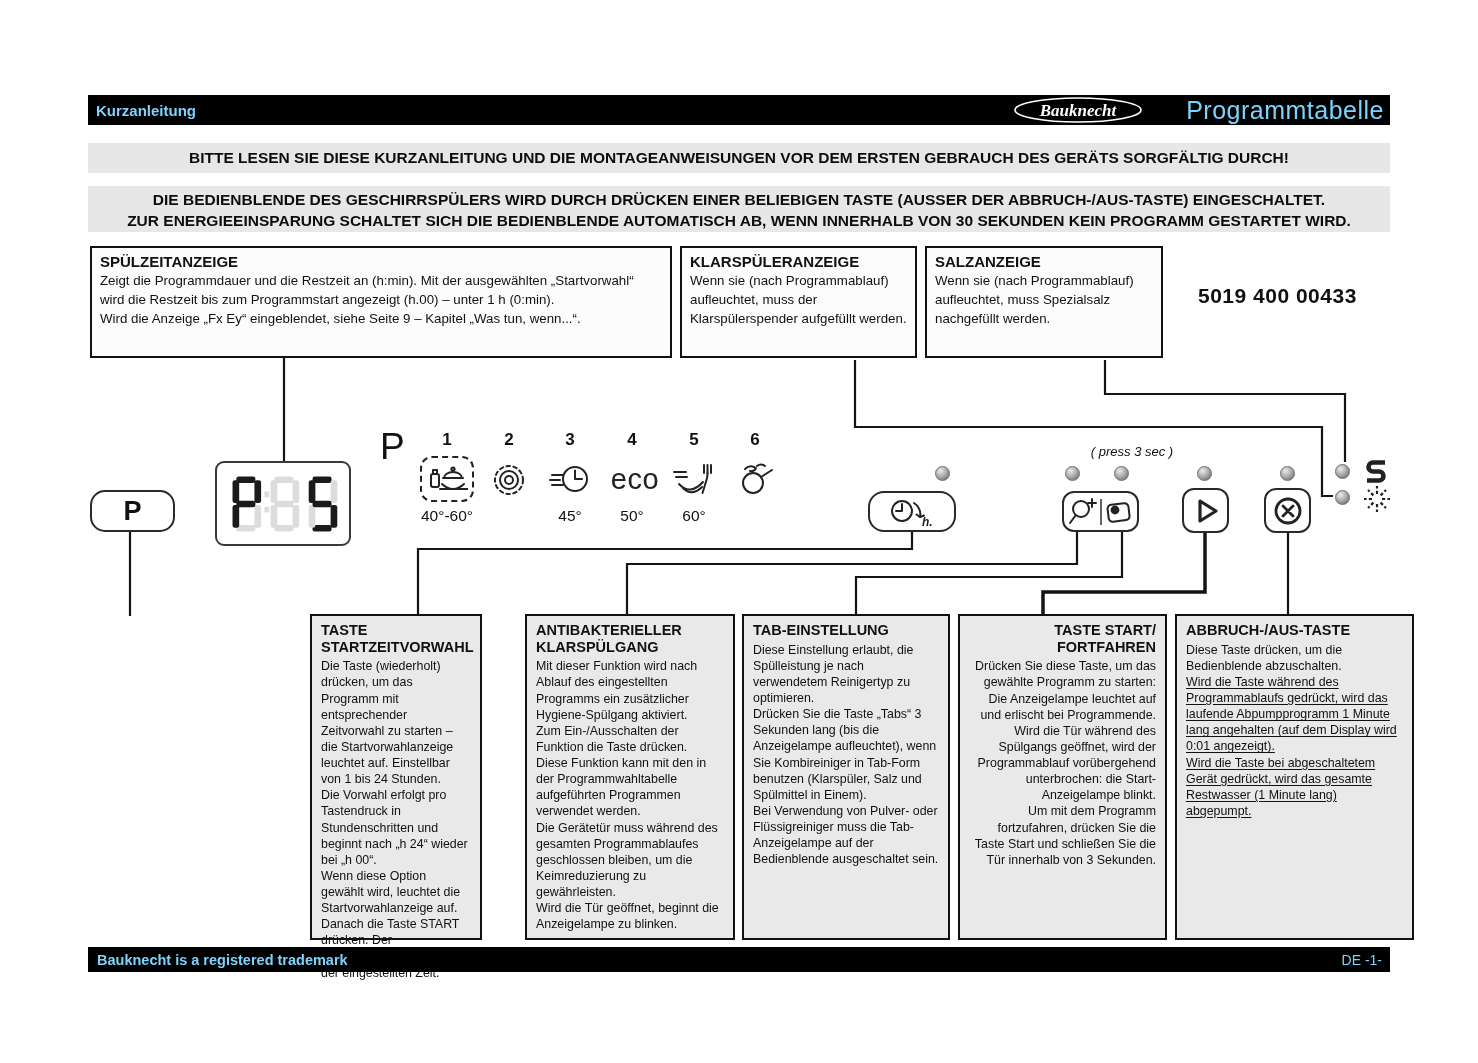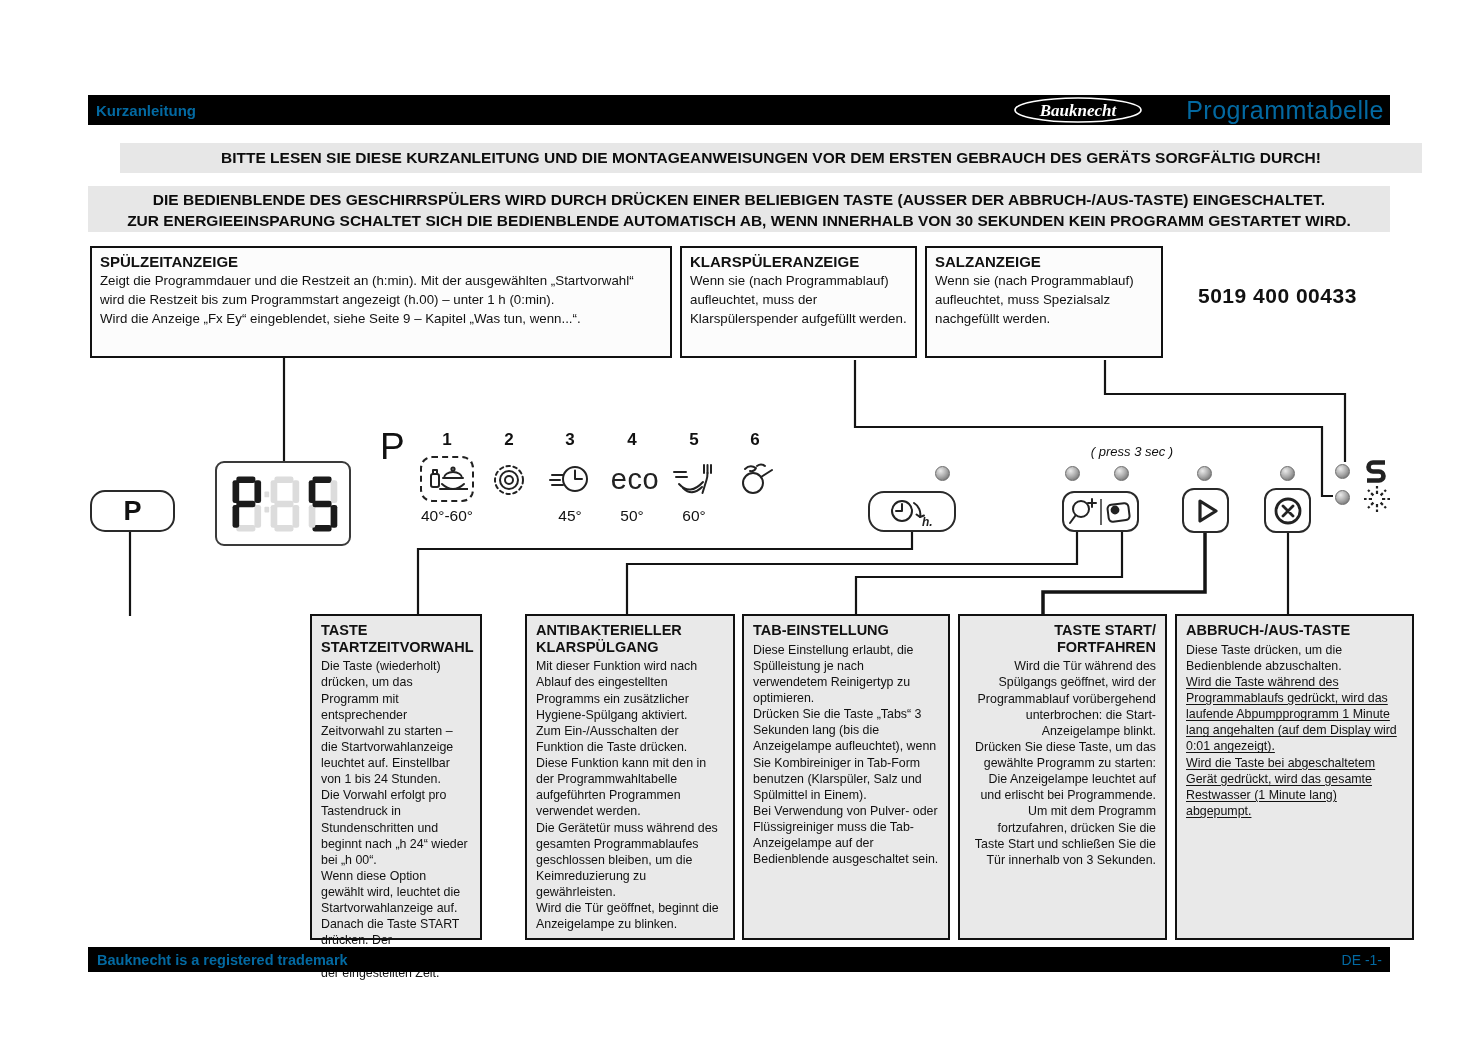"Kurzanleitung" .bar { color: #0369a1 -> #7dd3fc }
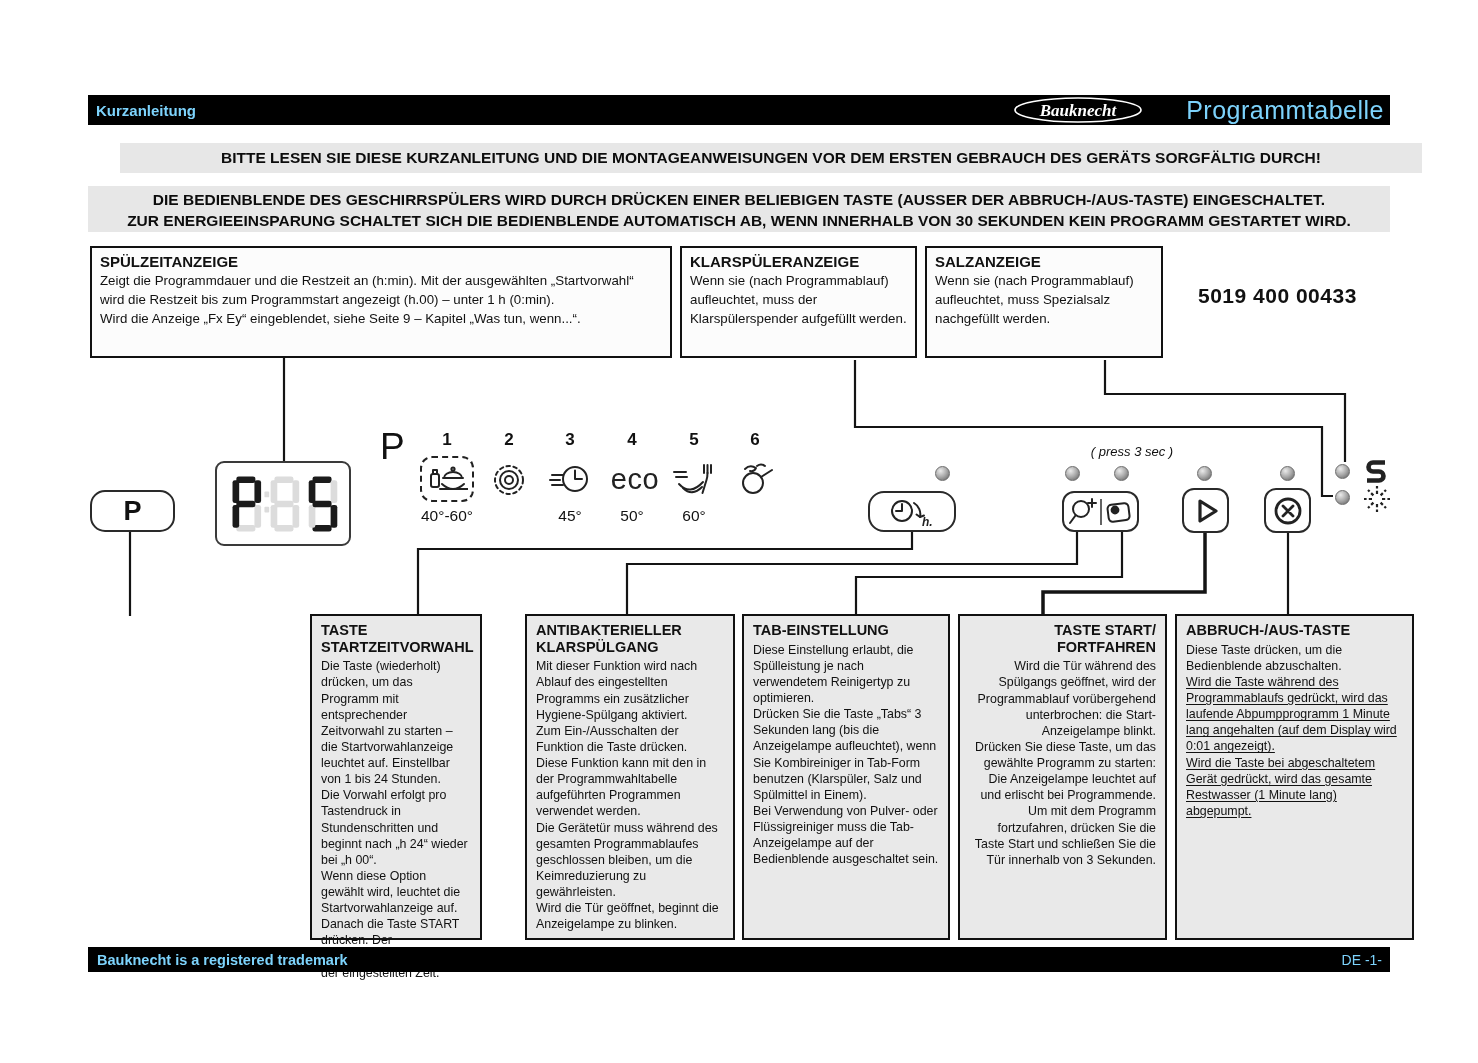"BITTE LESEN SIE DIESE KURZANLEITUNG" .banner1 { margin-left: 32px -> none }
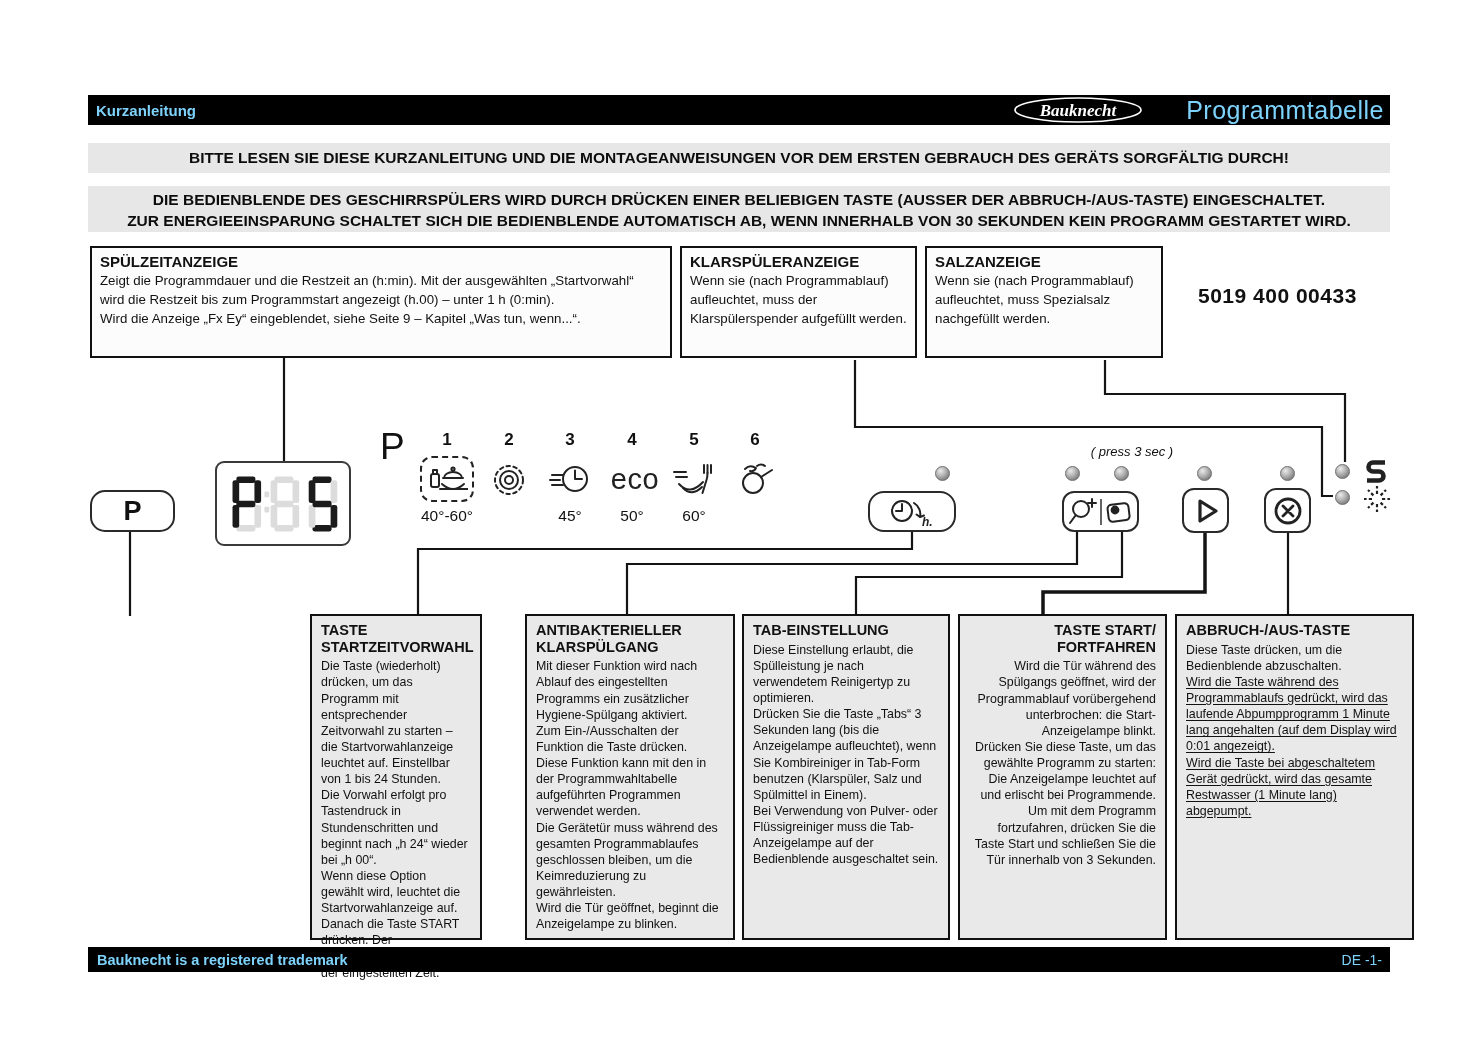"Wird die Tür während des" p { order: before "Drücken Sie diese Taste, um" -> after "Drücken Sie diese Taste, um" }
